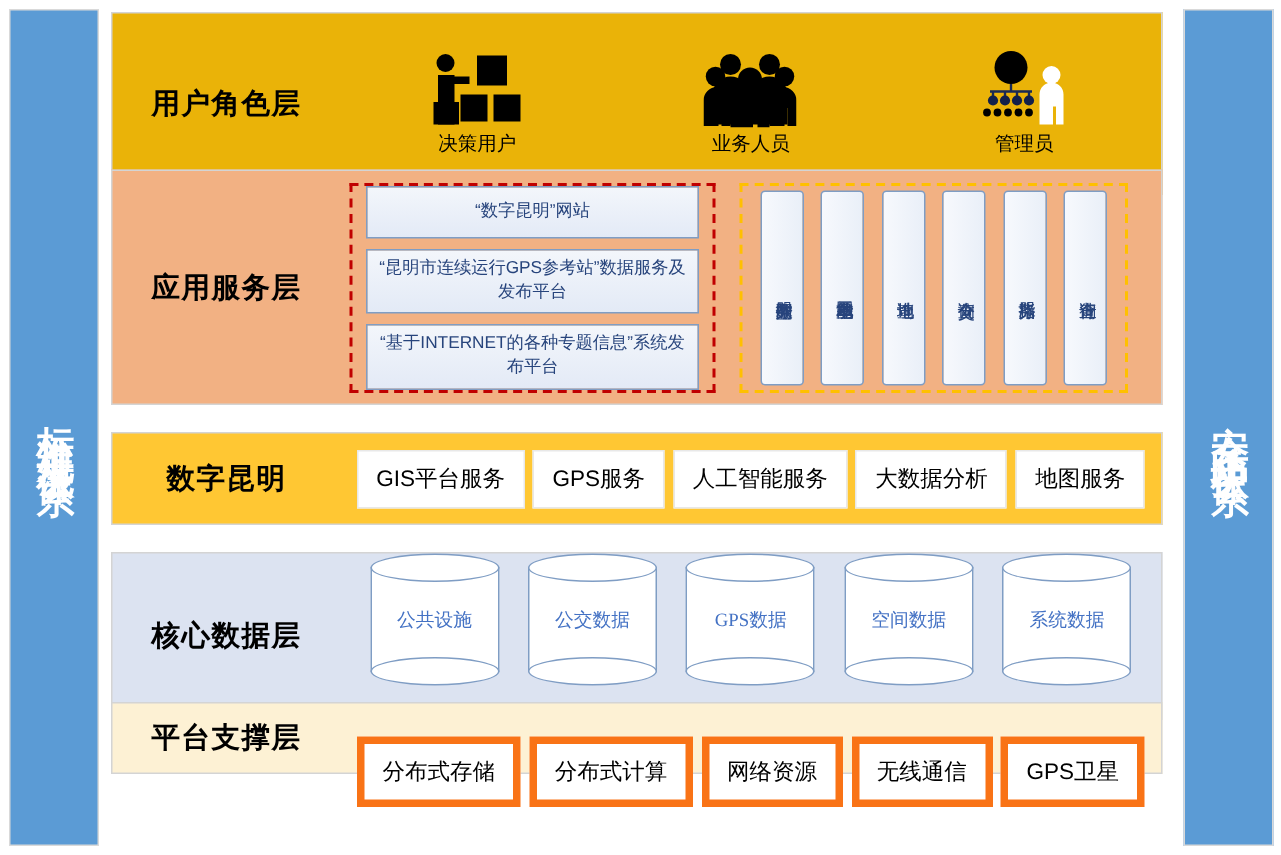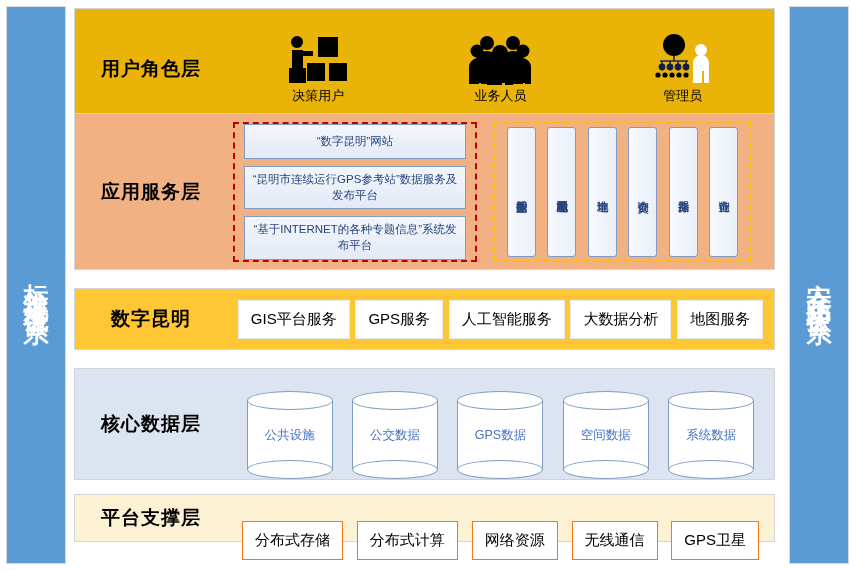"公共设施" .cyls { align-items: flex-end -> flex-start; font-family: none -> Liberation Serif, serif }
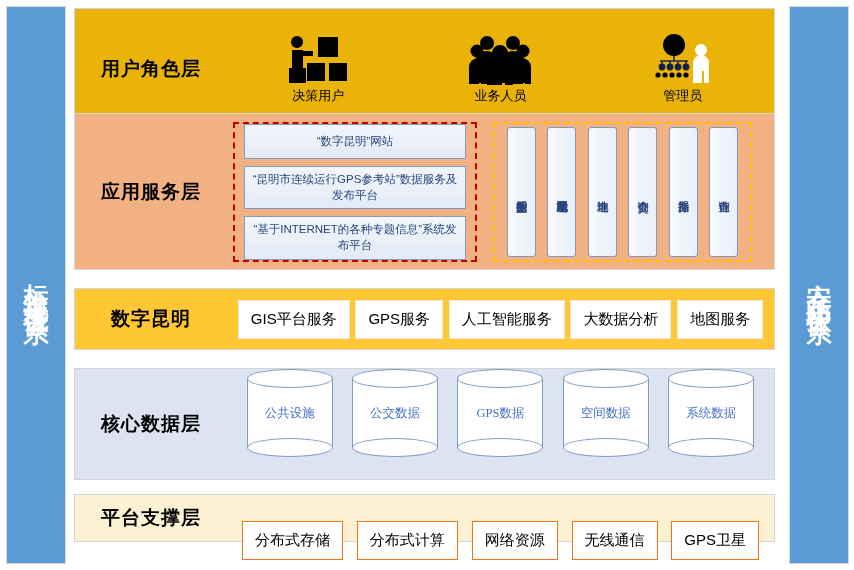"平台支撑层" #band-platform { top: 494px -> 468px }
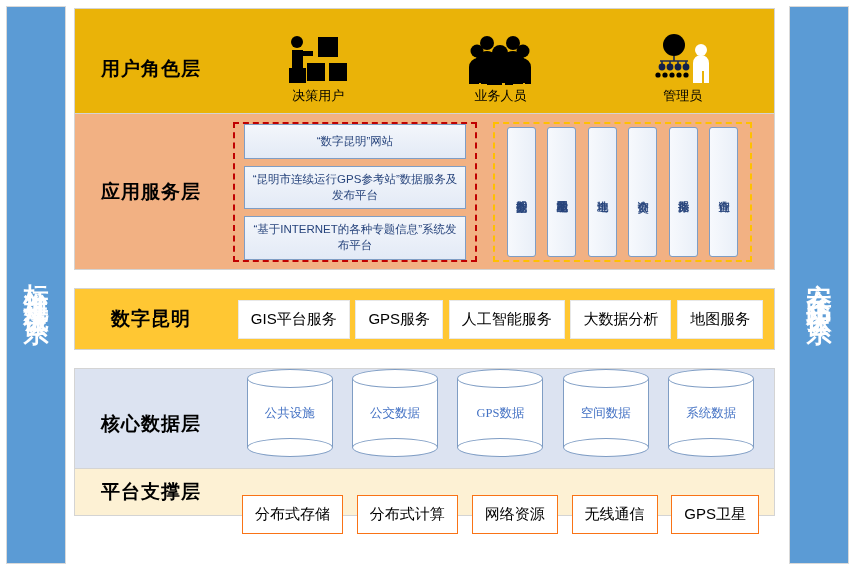"分布式存储" .chip.platform { border: 1px solid #f97316 -> 5px solid #f97316 }
